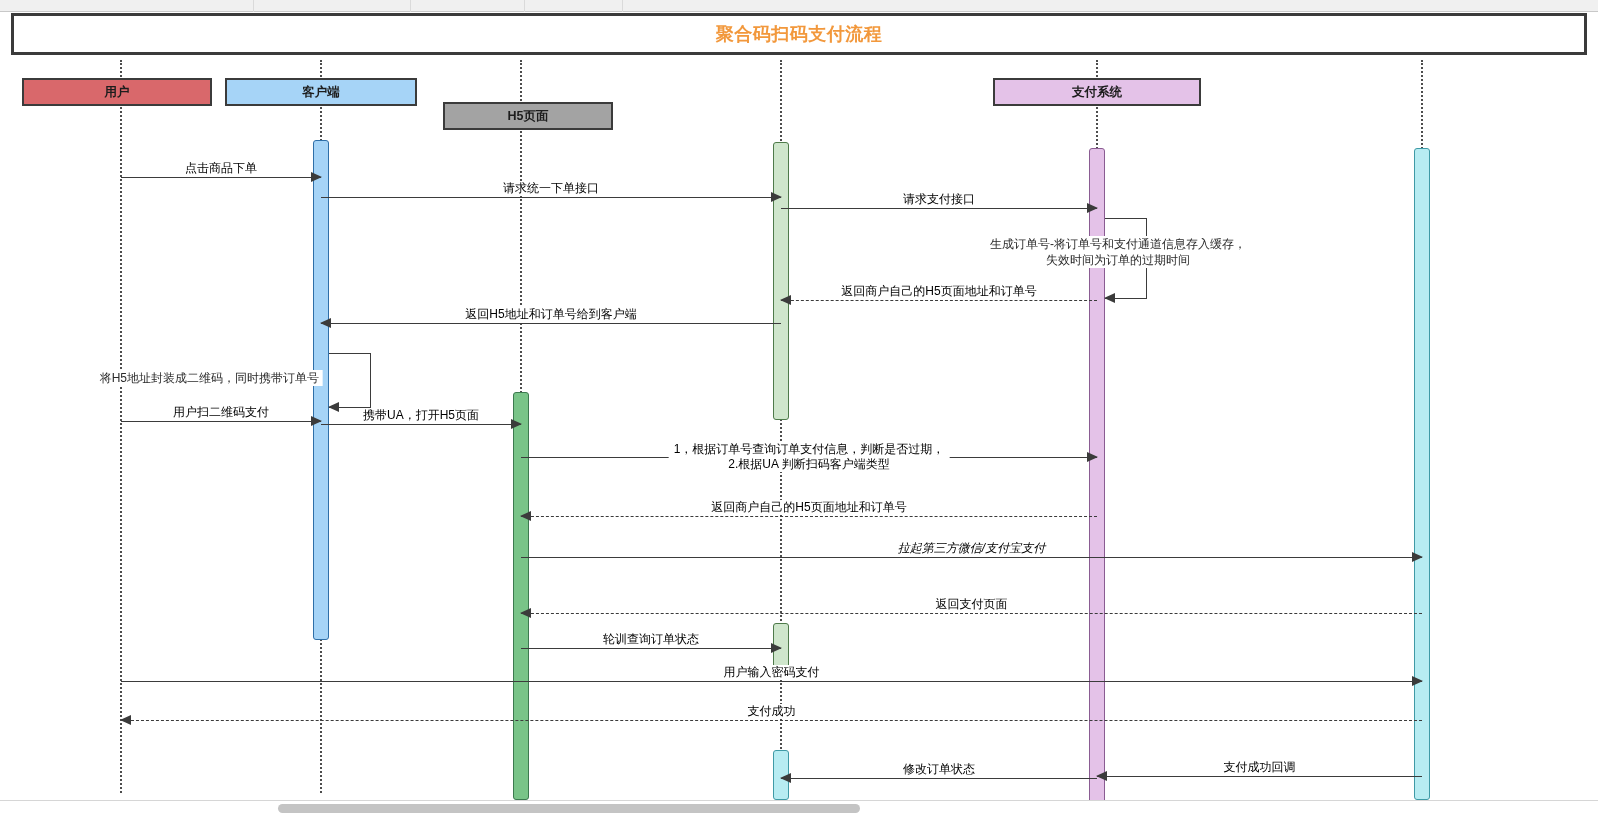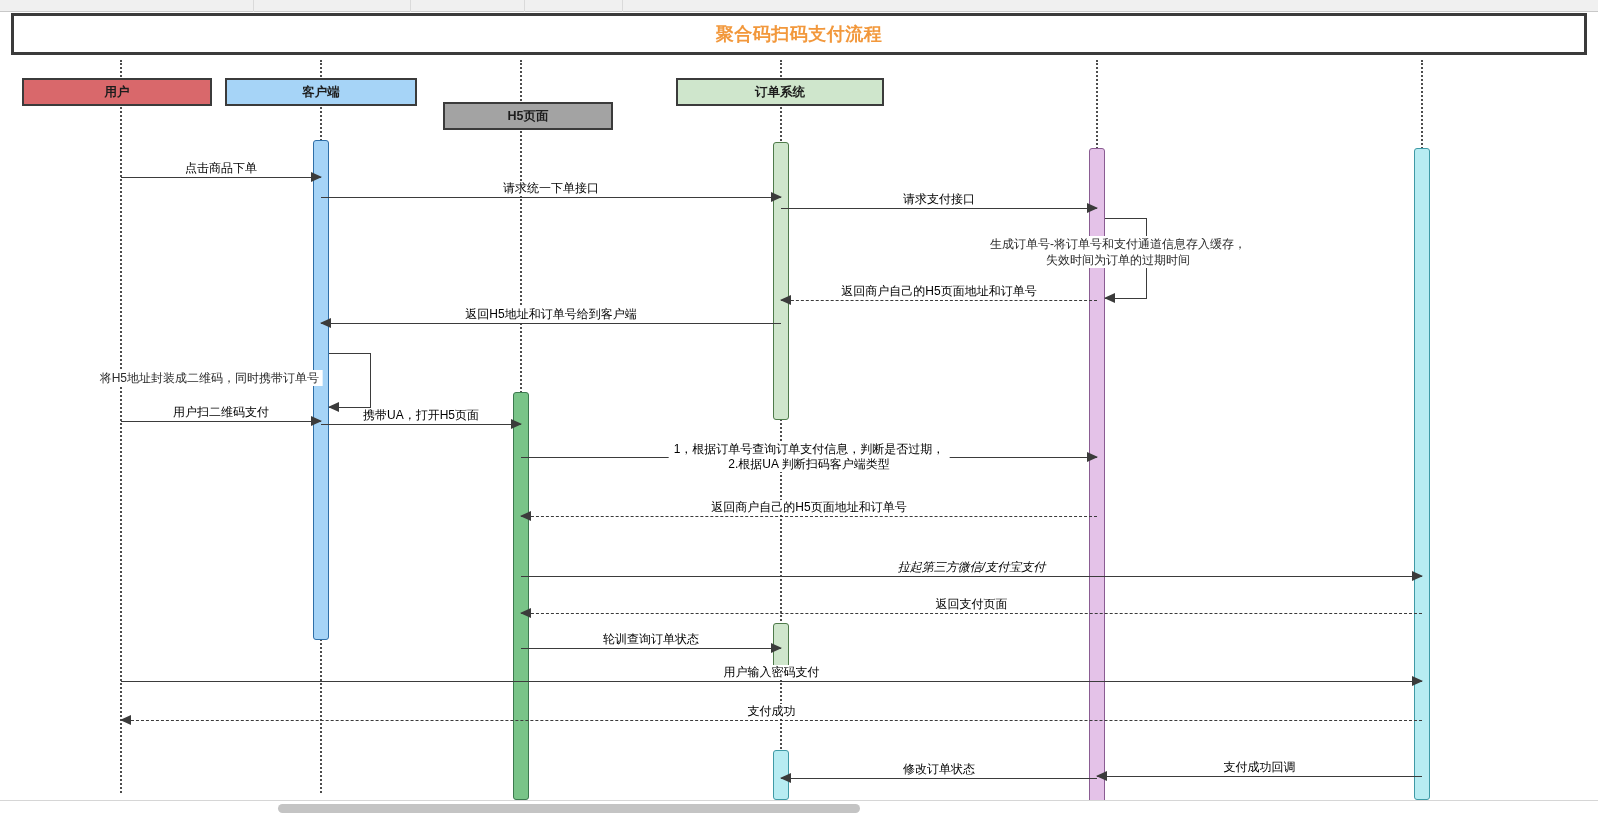"订单系统" div.participant { html: <div> <span>订单系统</span> </div> -> none }
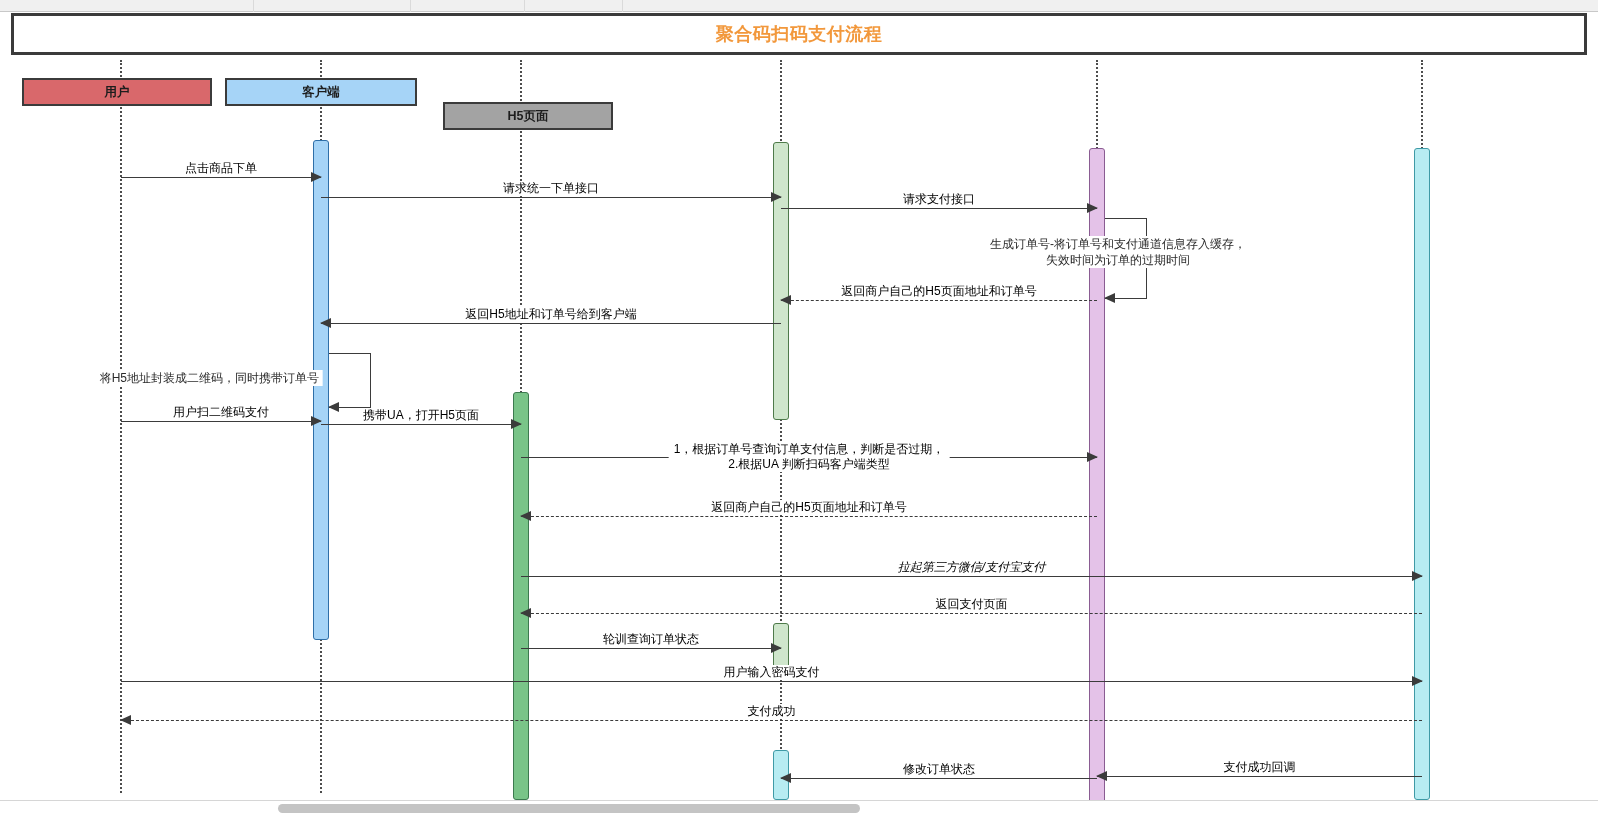"支付系统" div.participant { html: none -> <div> <span>支付系统</span> </div> }
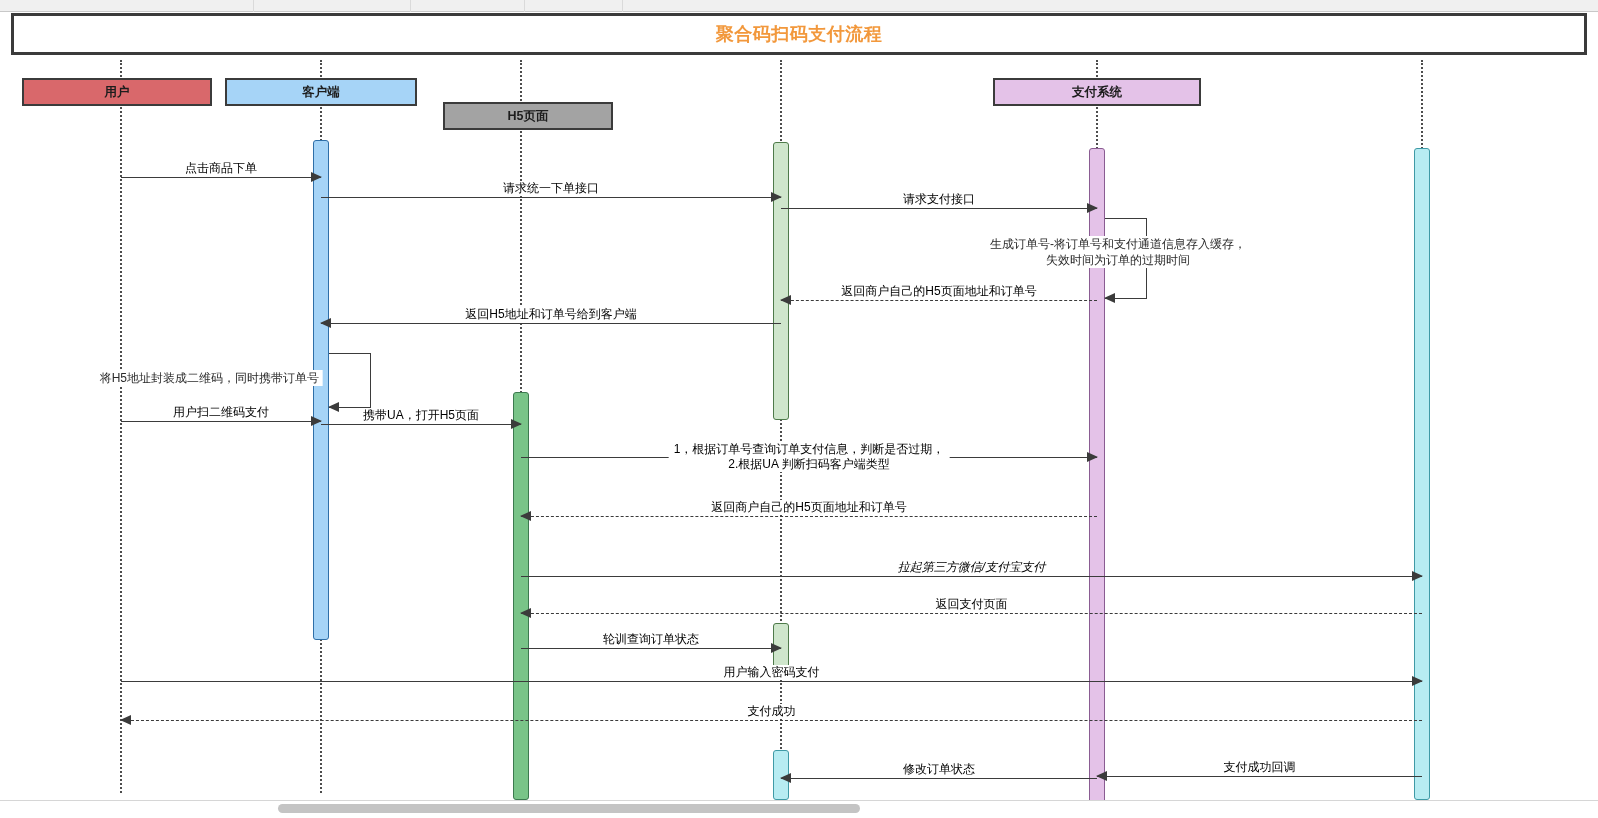"拉起第三方微信/支付宝支付" div.msg { top: 516px -> 497px }
